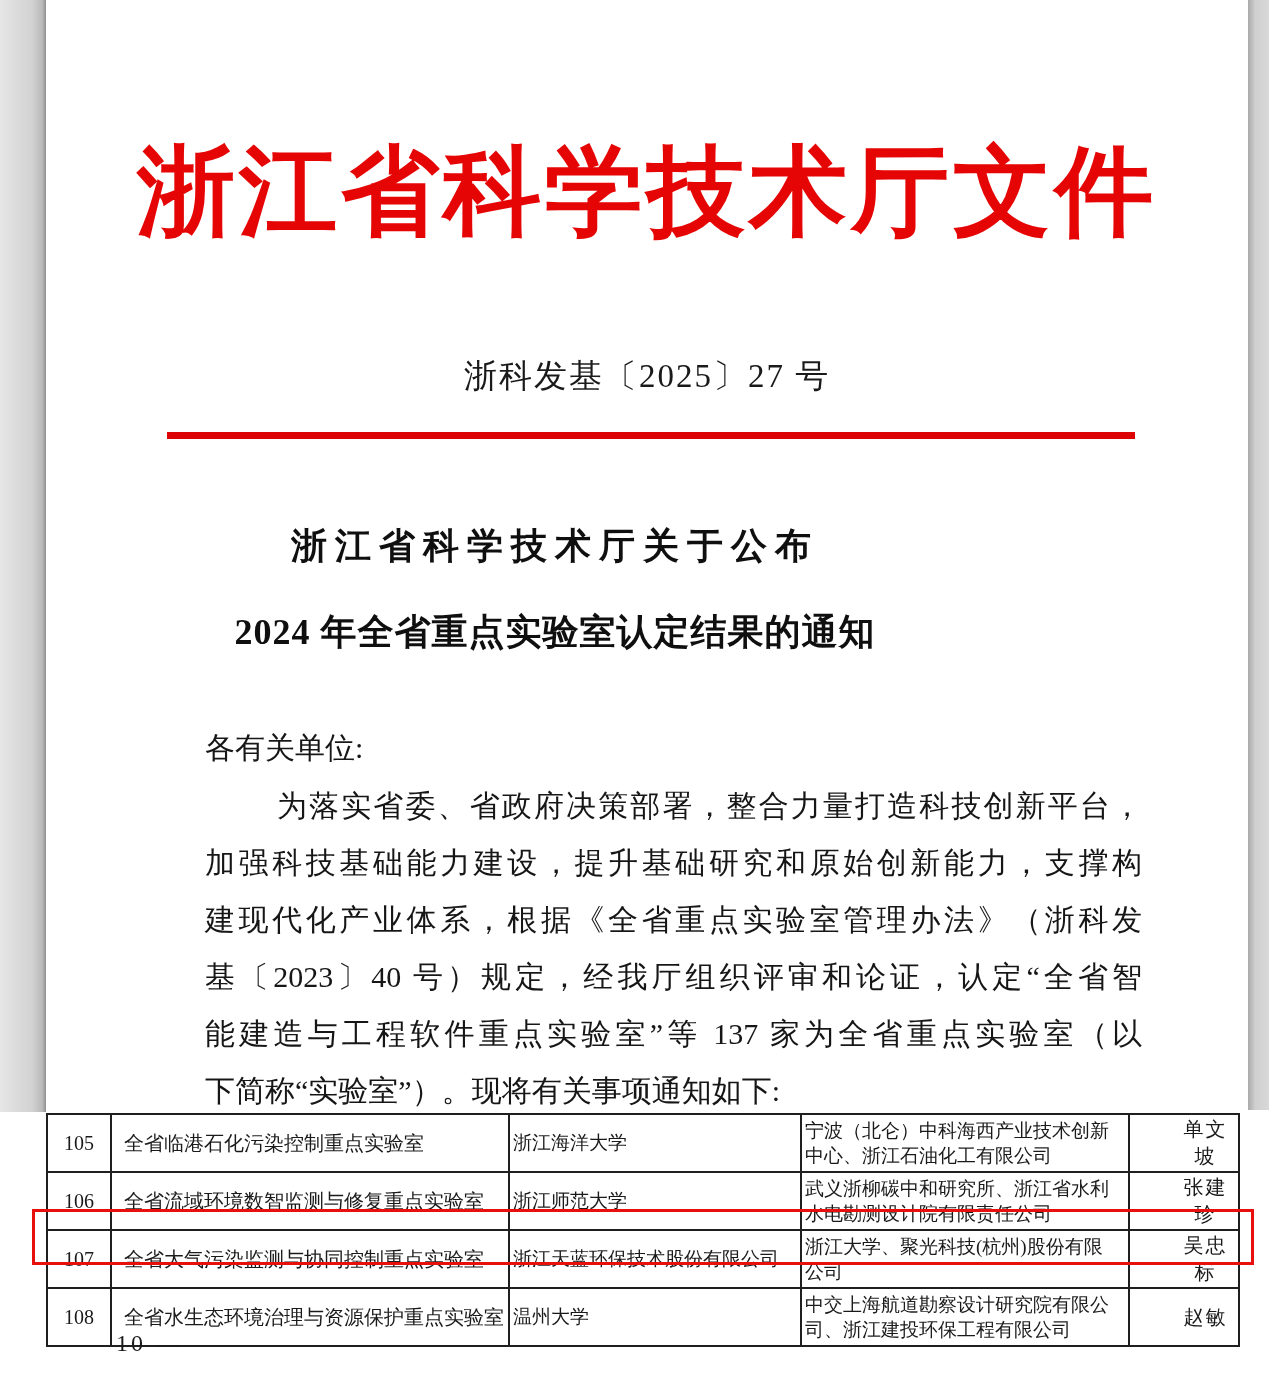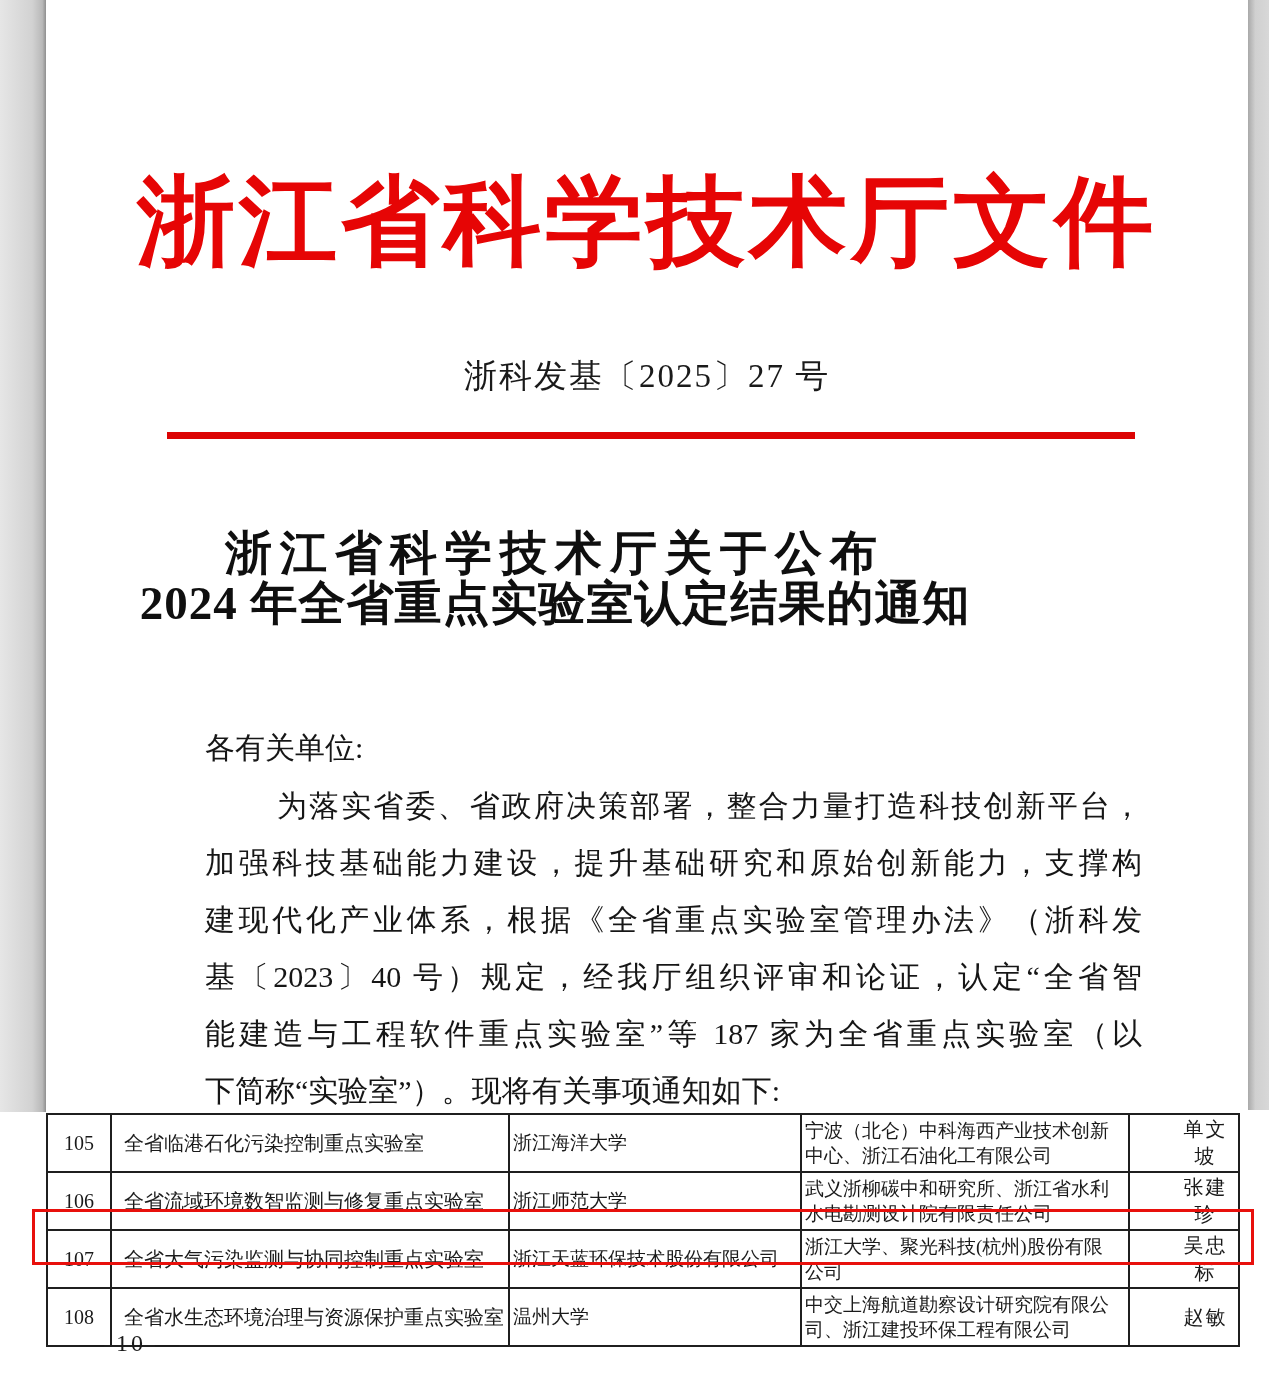"浙江省科学技术厅文件" .agency-header { top: 162px -> 132px }
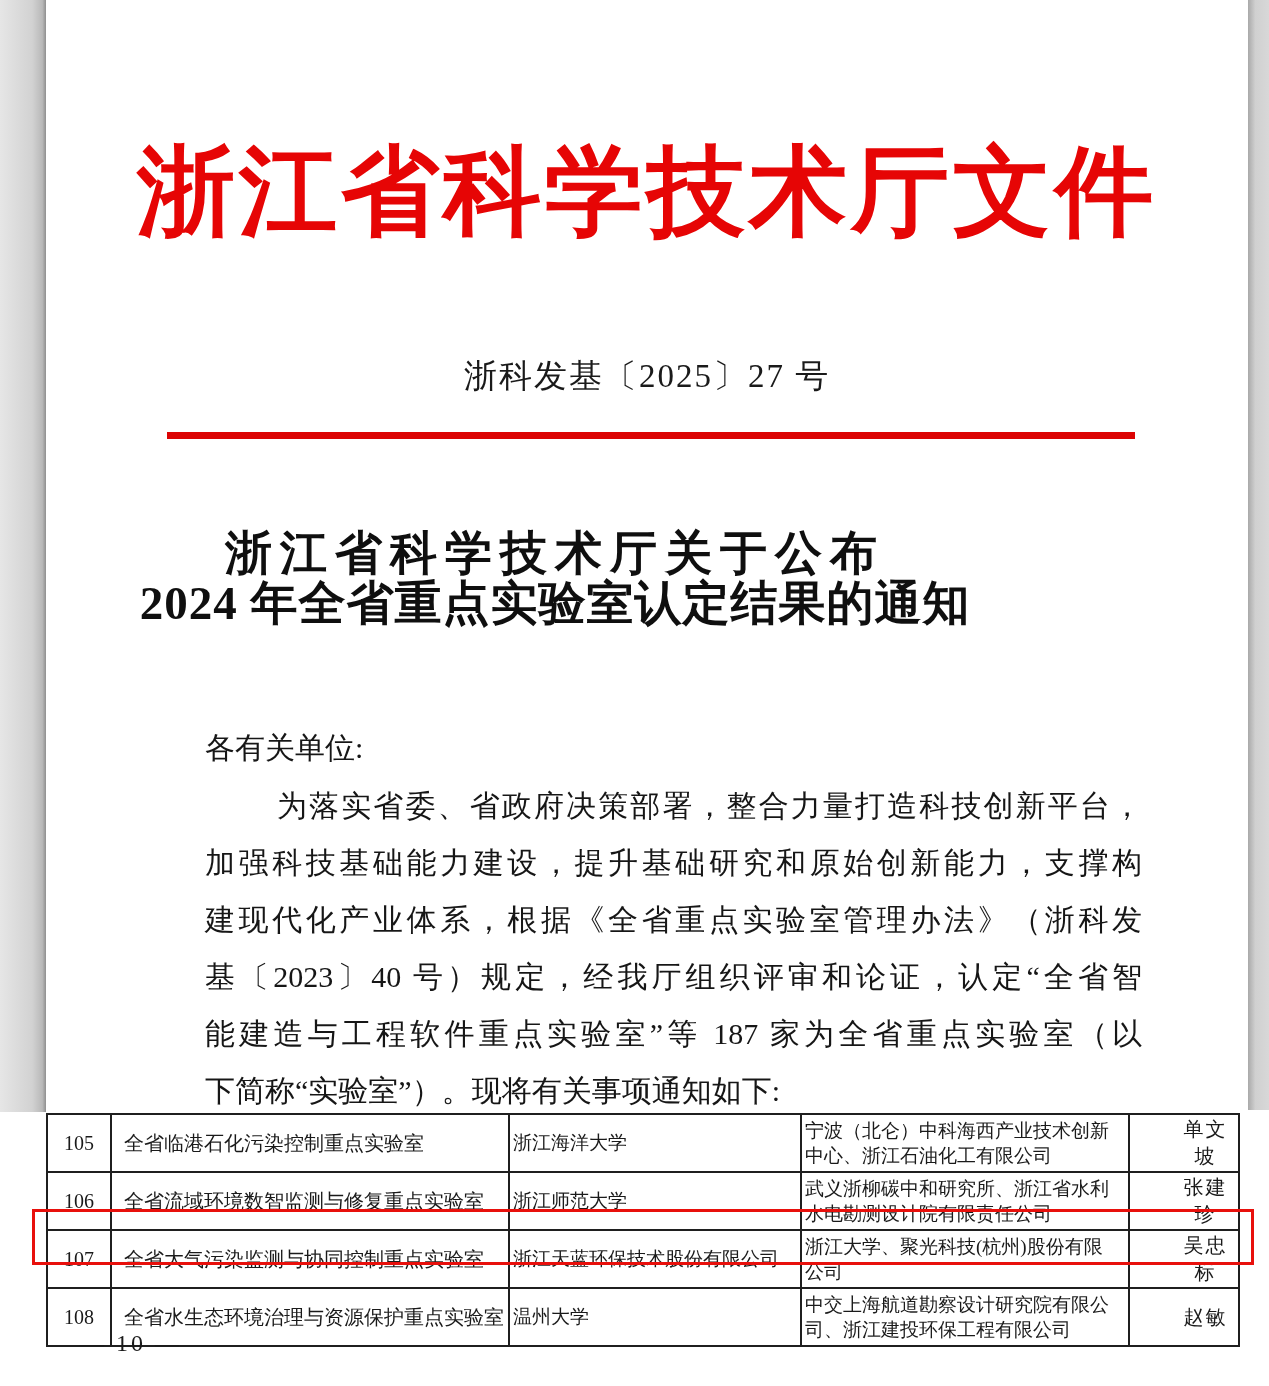"浙江省科学技术厅关于公布" .notice-title { font-size: 47px -> 36px }
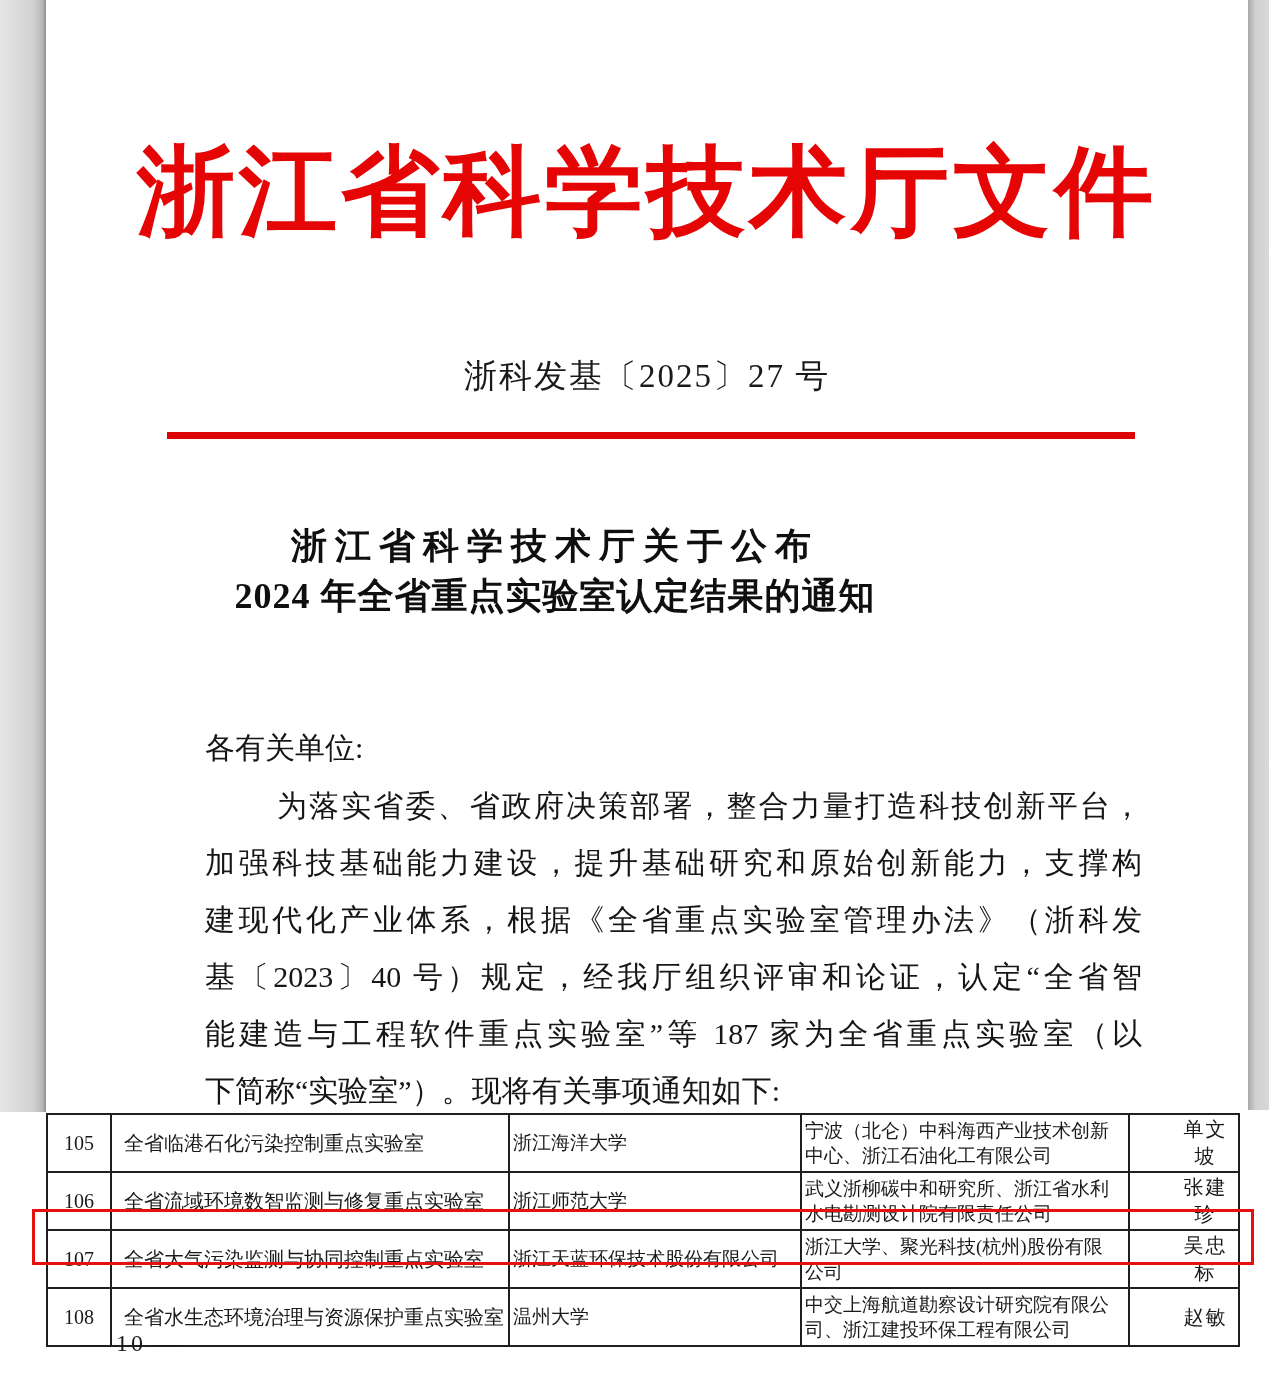"2024 年全省重点实验室认定结果的通知" .t2 { top: 572px -> 608px }
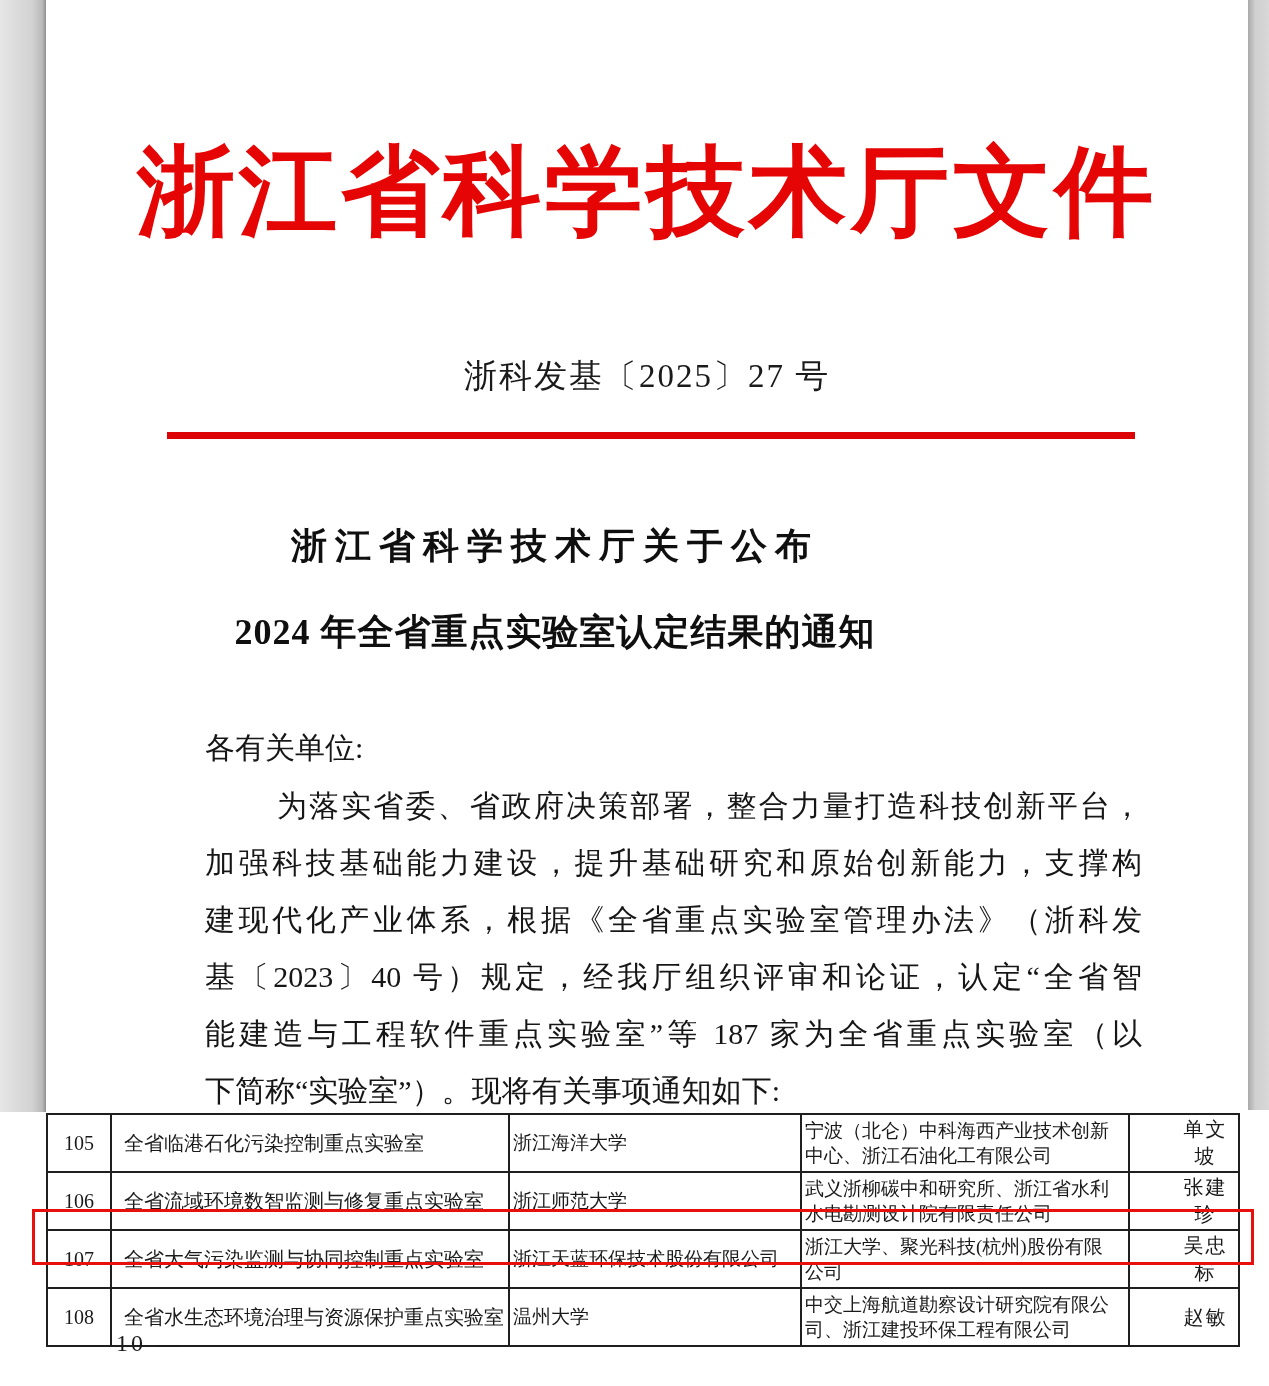"能建造与工程软件重点实验室”等 187 家为全省重点实验室（以" div.body-line { text: 187 -> 137 }
